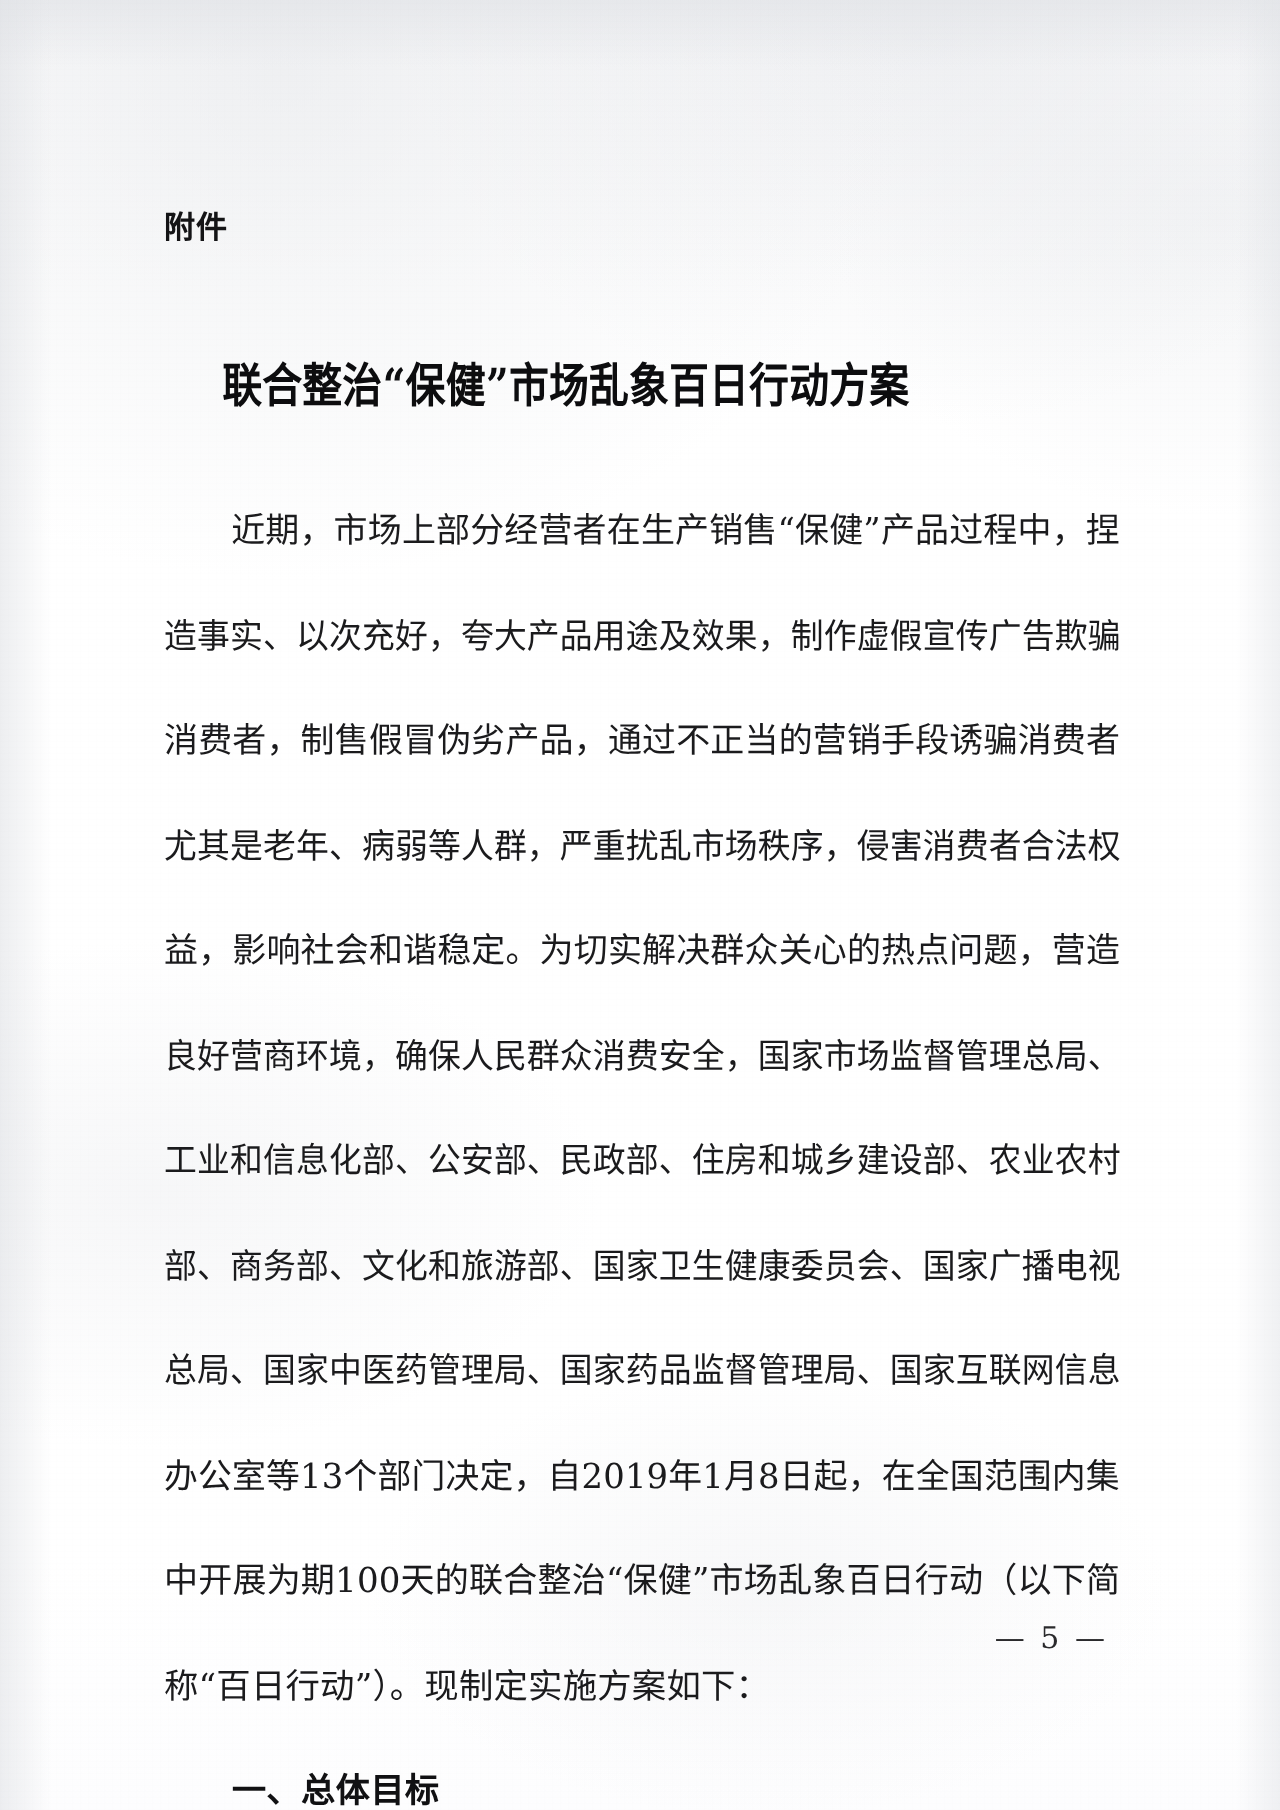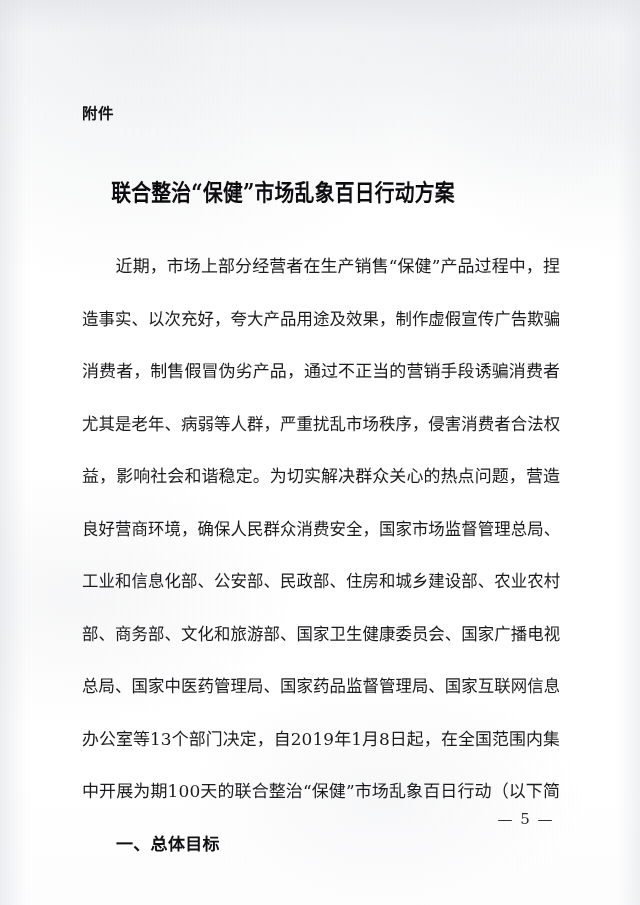"称“百日行动”）。现制定实施方案如下：" p.para-line { html: none -> <p>称“百日行动”）。现制定实施方案如下：</p> }
